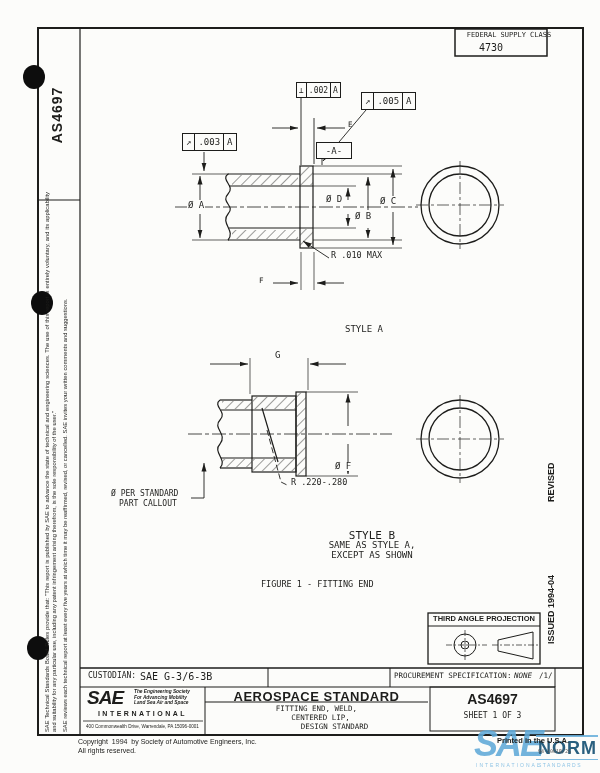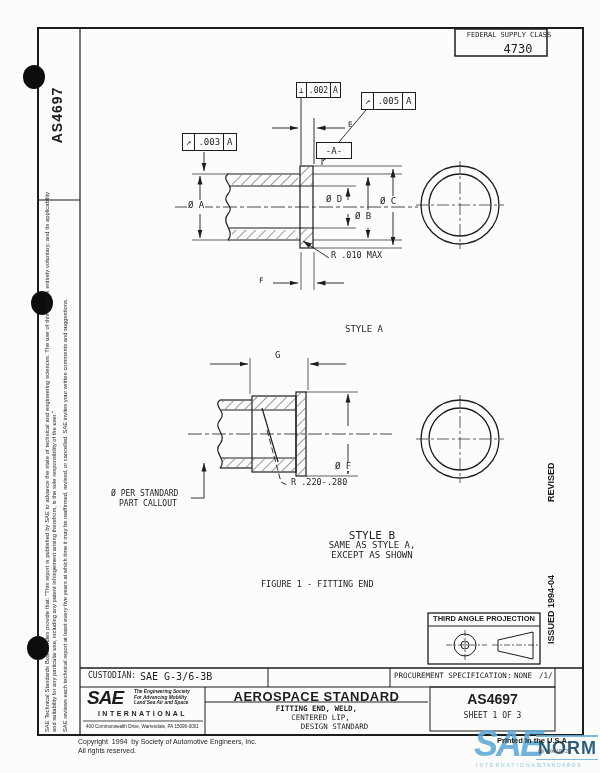"4730" div.lbl { font-size: 12px -> 10px; left: 482px -> 455px }
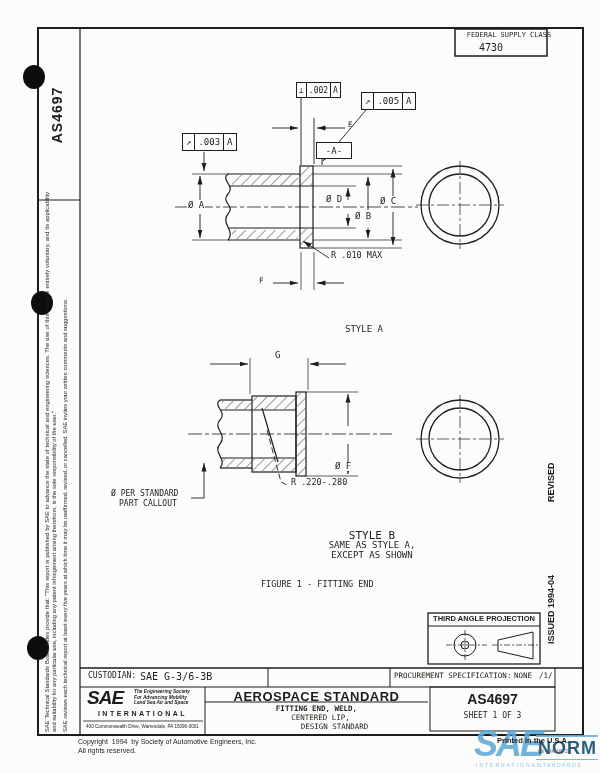"NONE" div.lbl { font-style: none -> italic }
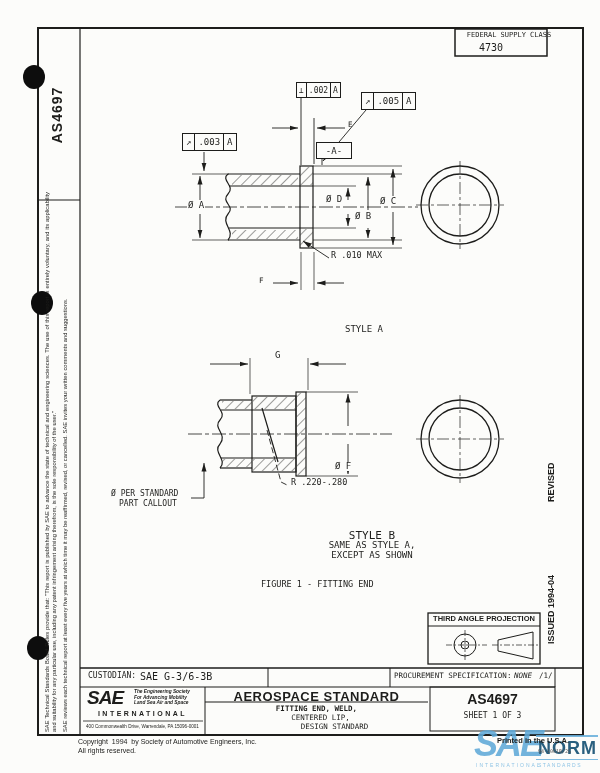"FITTING END, WELD," div.lbl { font-weight: bold -> none }
